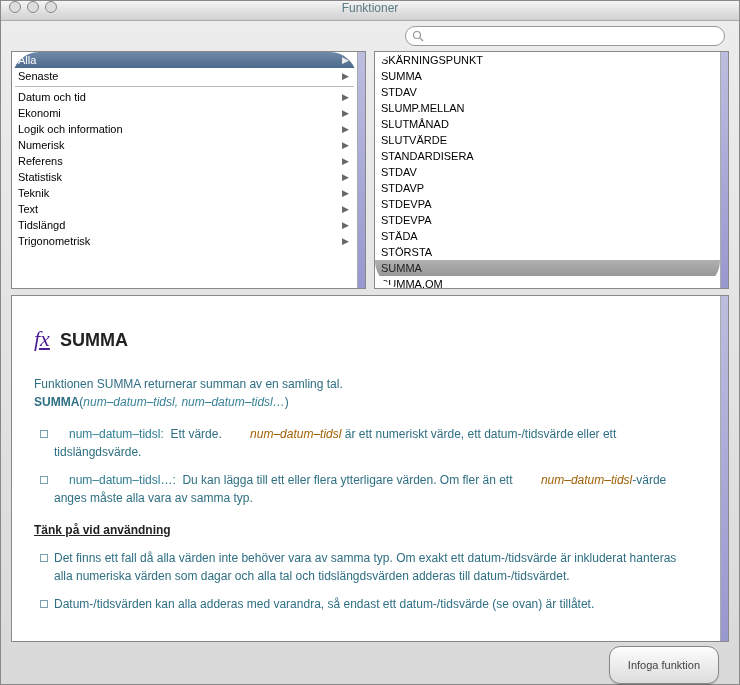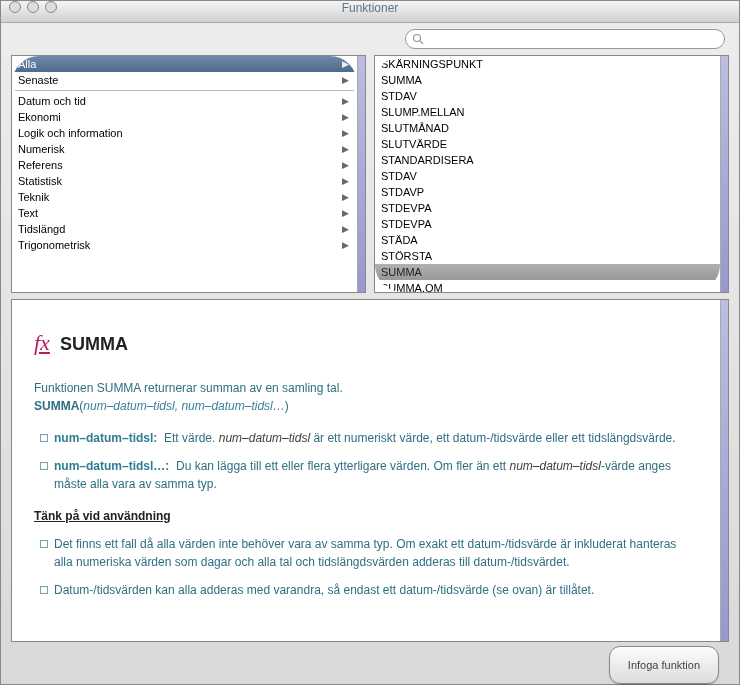"fx" .fx { color: #be185d -> #4c1d95 }
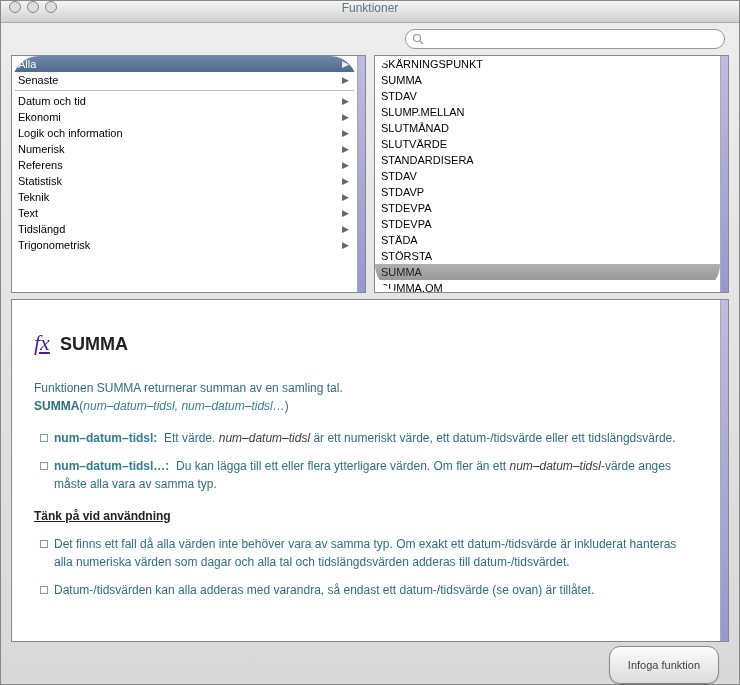"num–datum–tidsl:" .pname { font-weight: 700 -> 400; margin-left: none -> 15px }
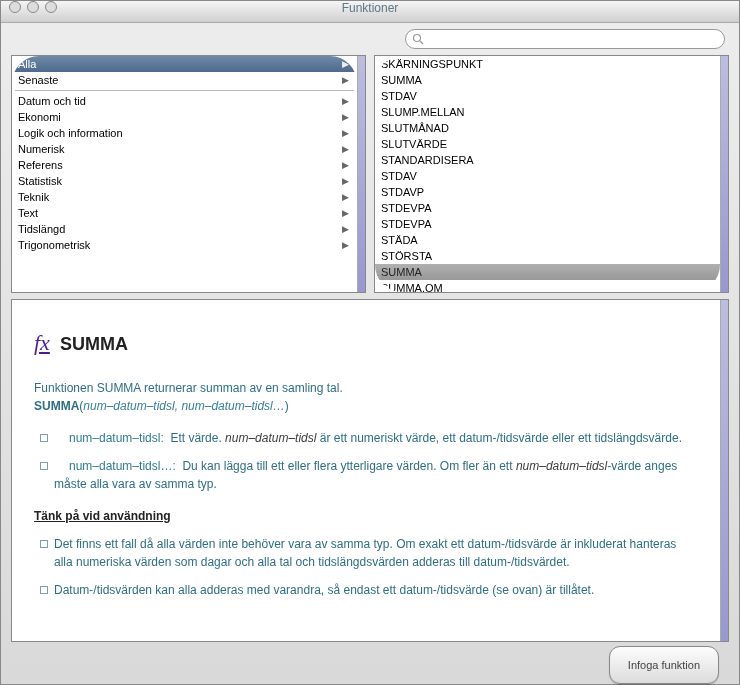"num–datum–tidsl" .pital { color: #404040 -> #a16207; margin-left: none -> 25px }
